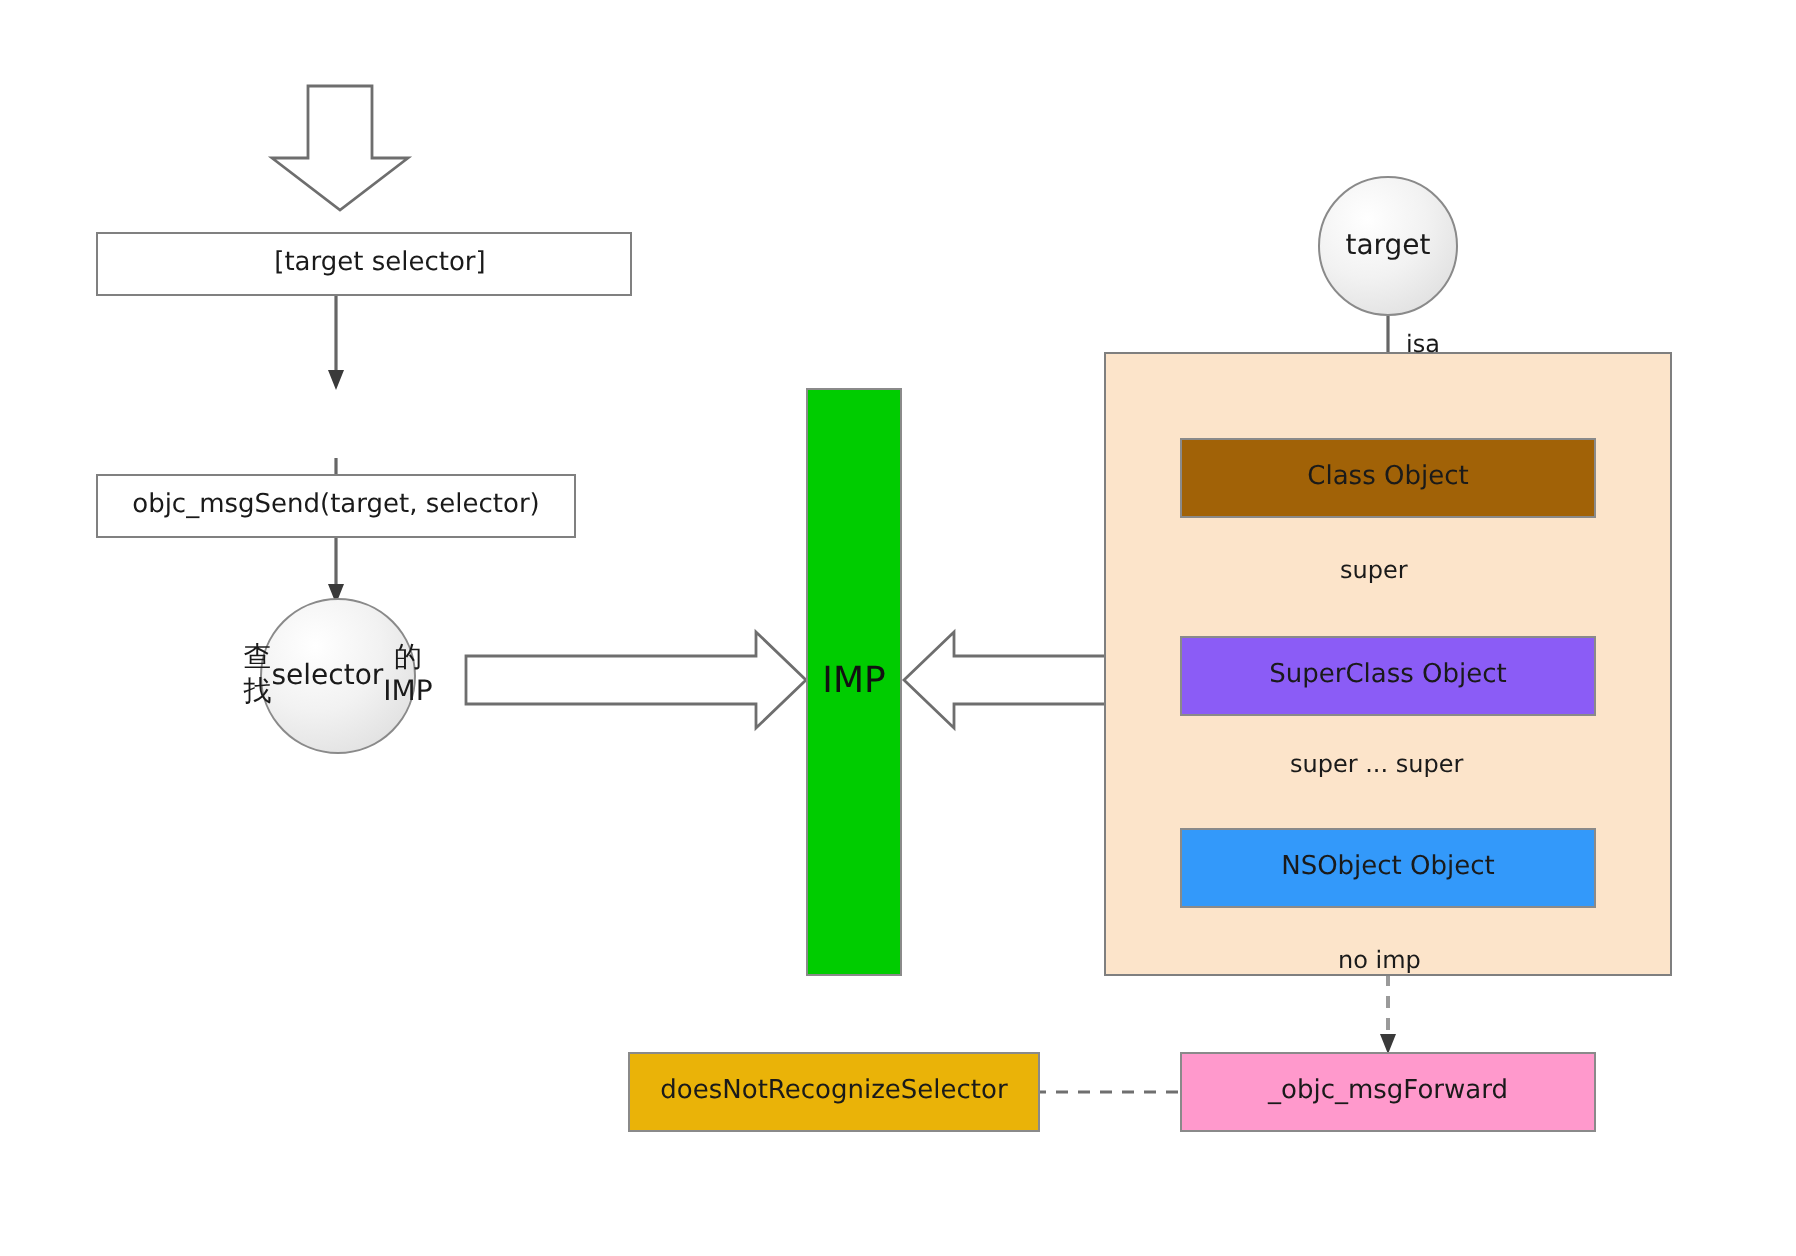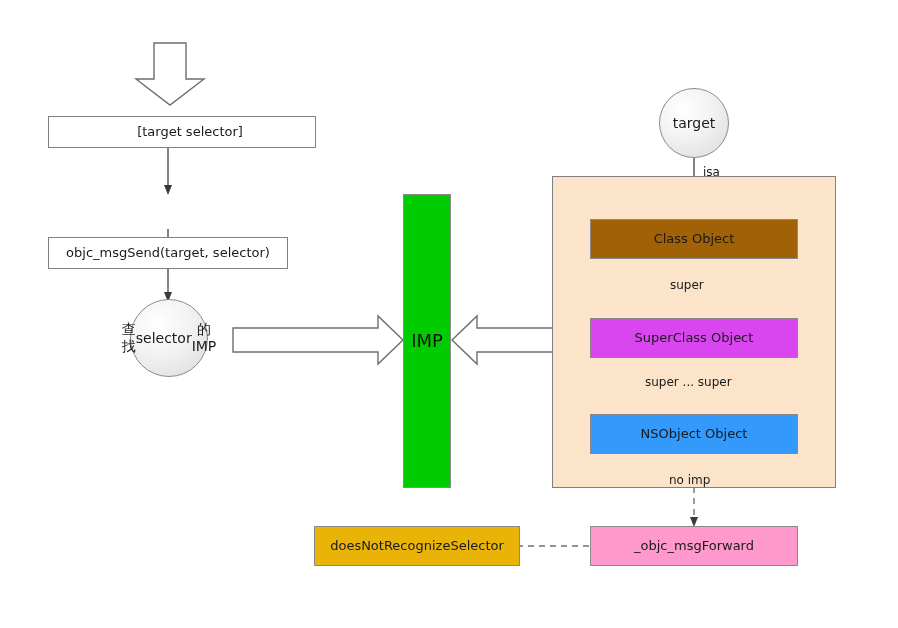"SuperClass Object" div.node { background: #d946ef -> #8b5cf6 }
